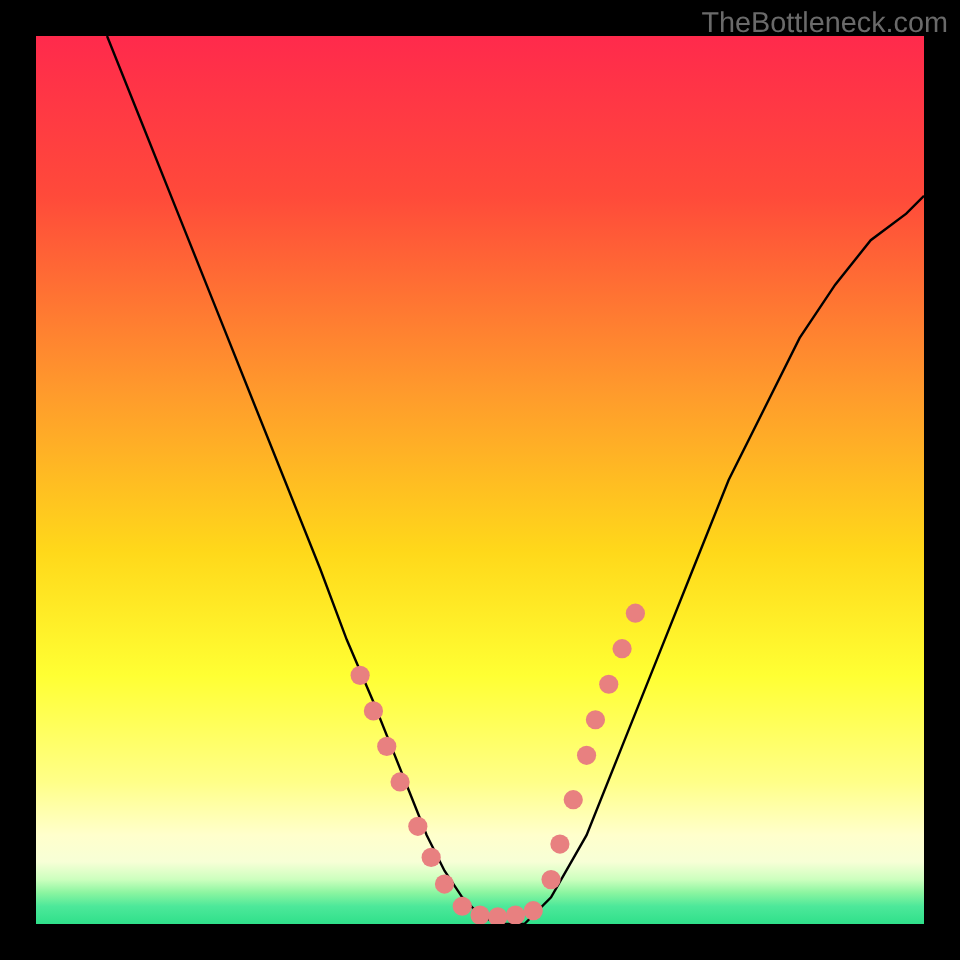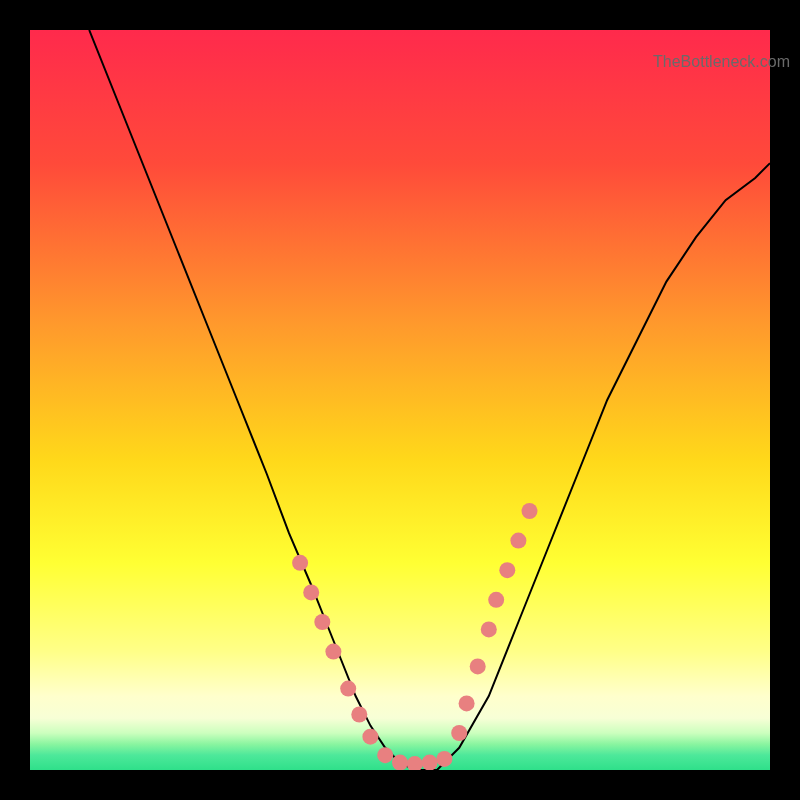"TheBottleneck.com" .watermark { font-size: 16px -> 24px; margin-top: 47px -> none }
